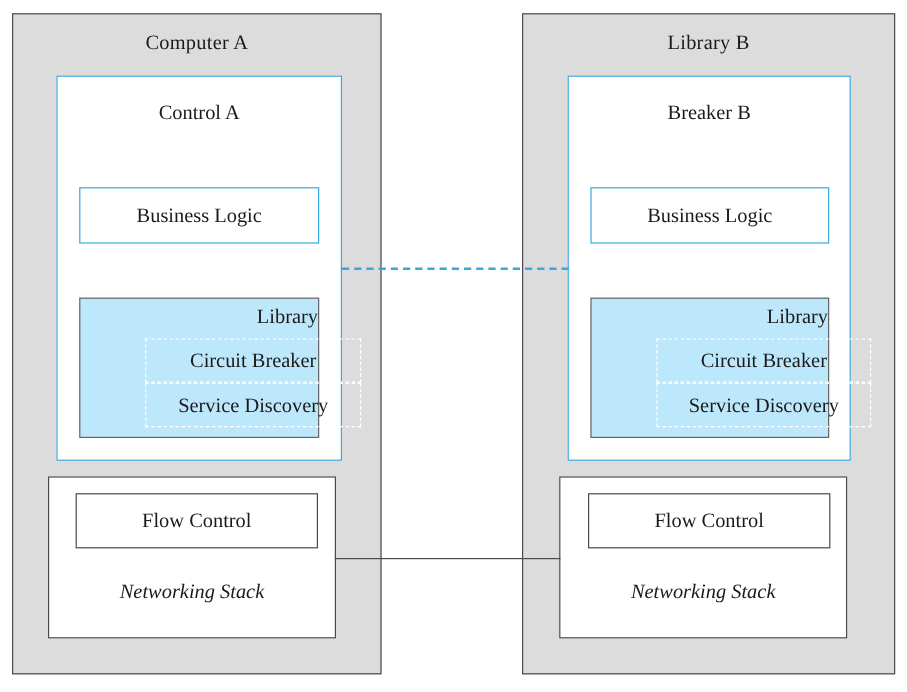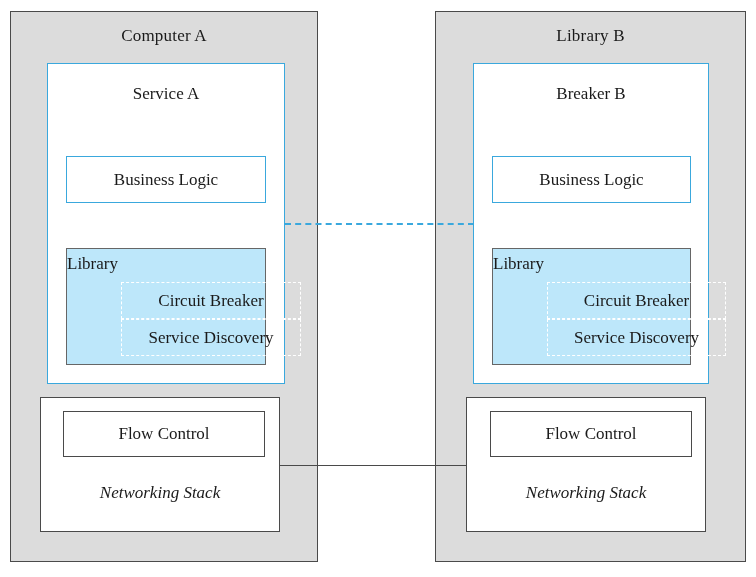"Service A" div.service-title { text: Service -> Control }
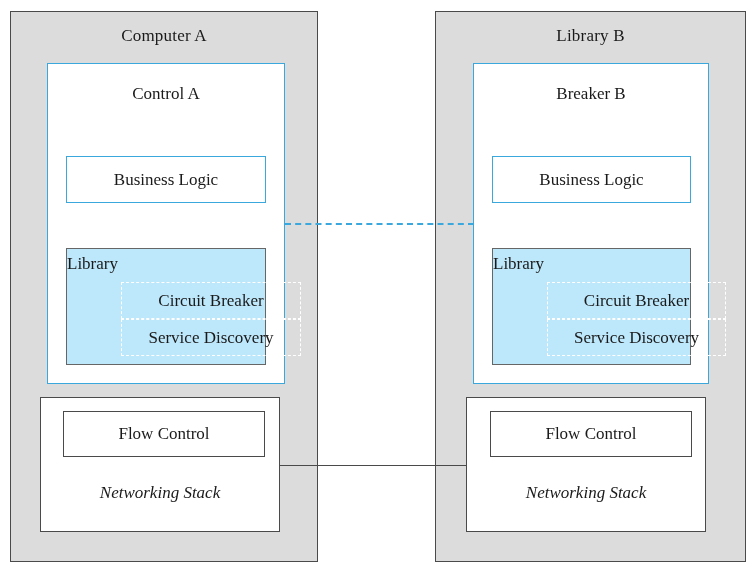"Library" .library-title { text-align: left -> right }
